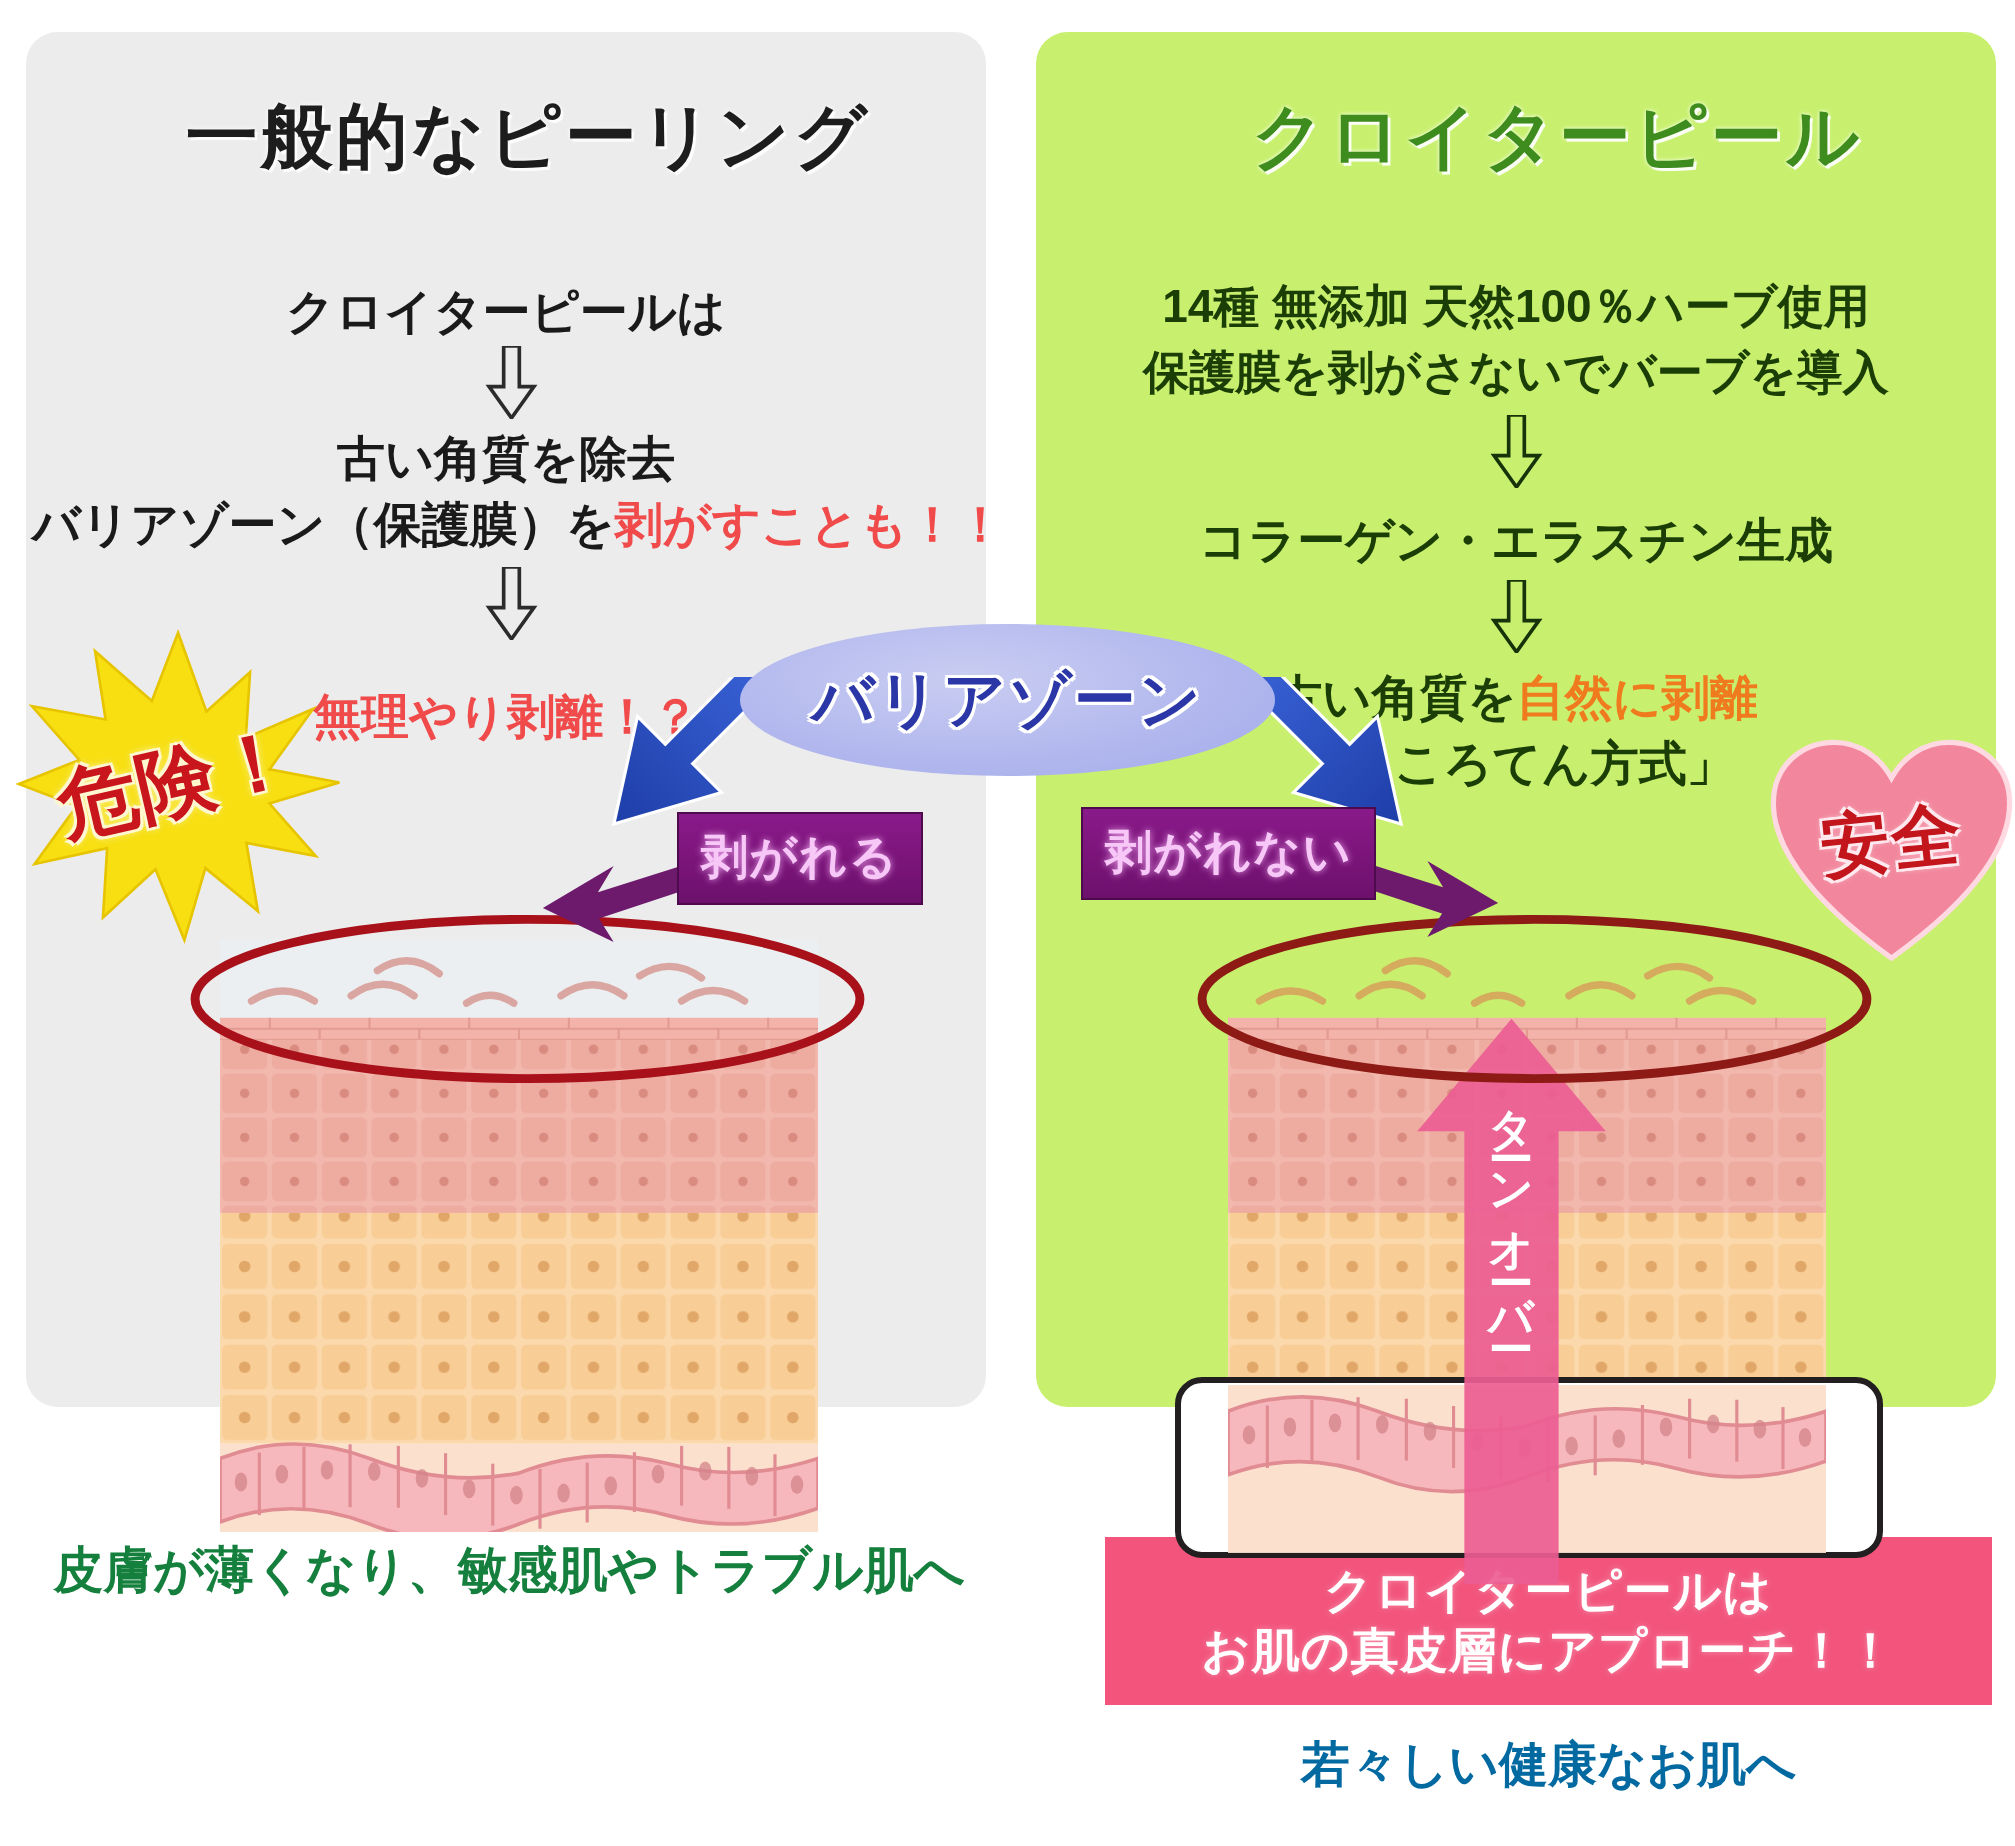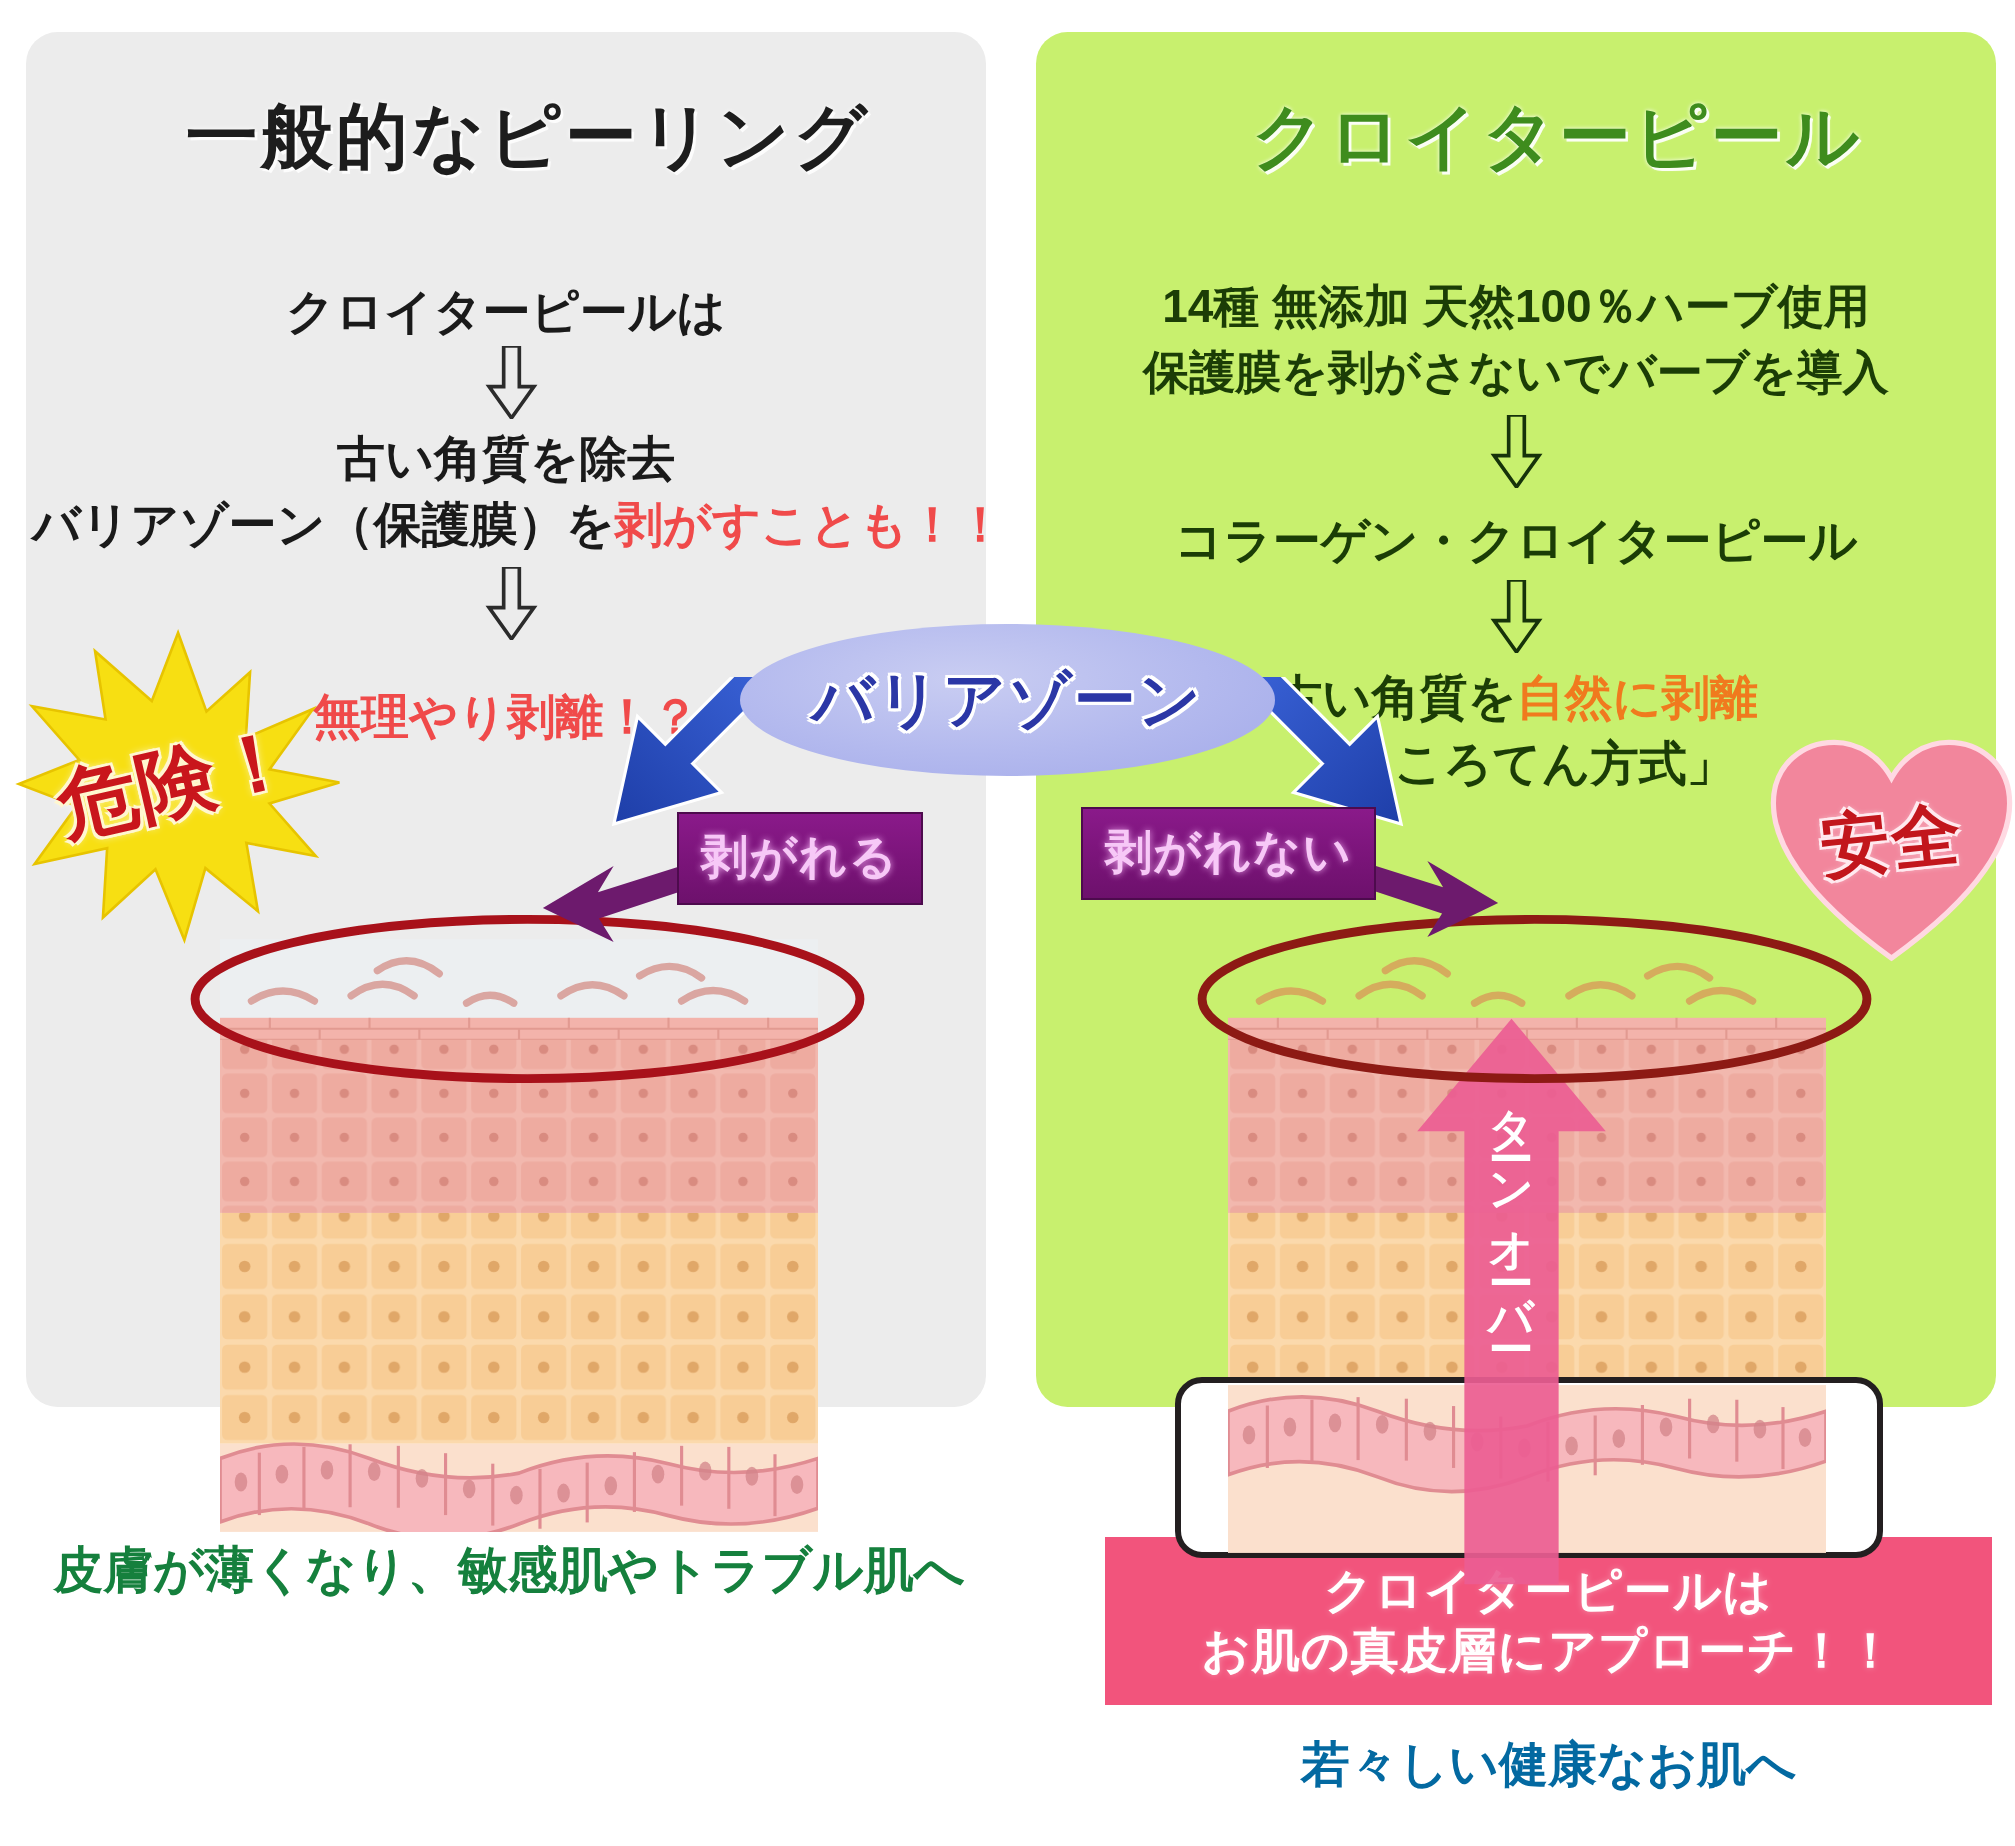"コラーゲン・クロイターピール" div.flow { text: クロイターピール -> エラスチン生成 }
